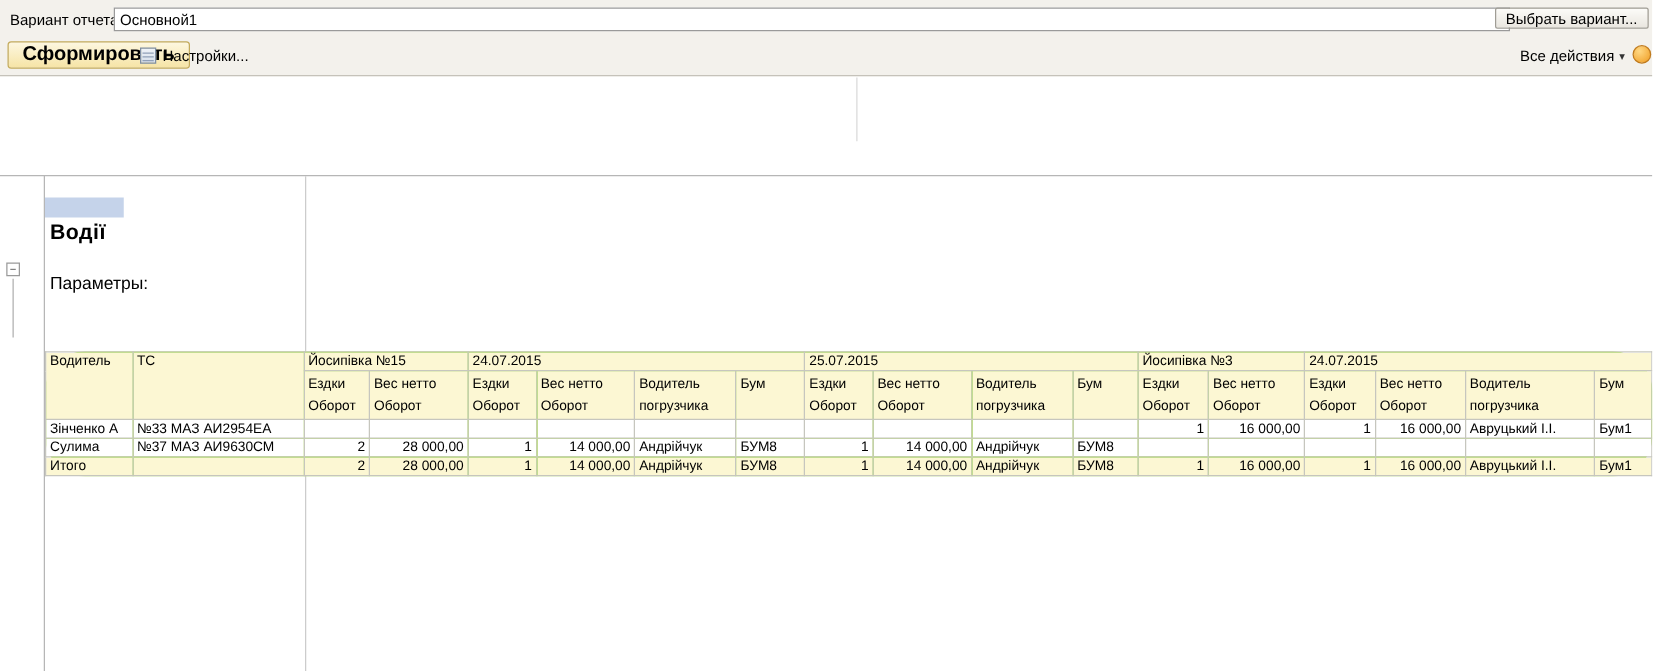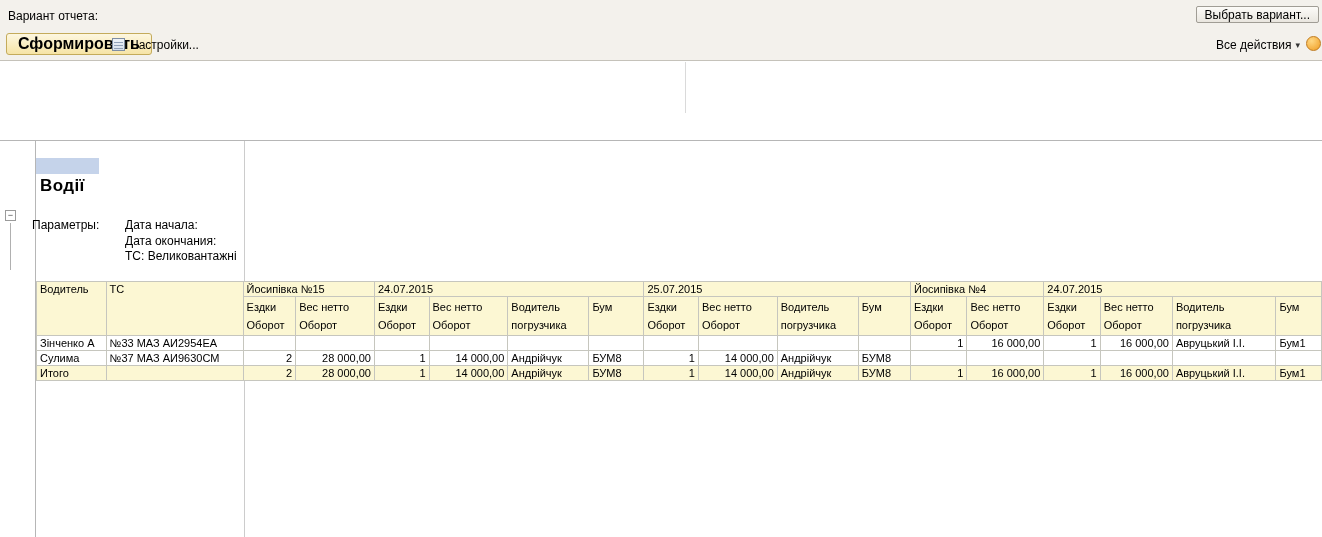"Основной1" input.variant-input { html: none -> <input> }
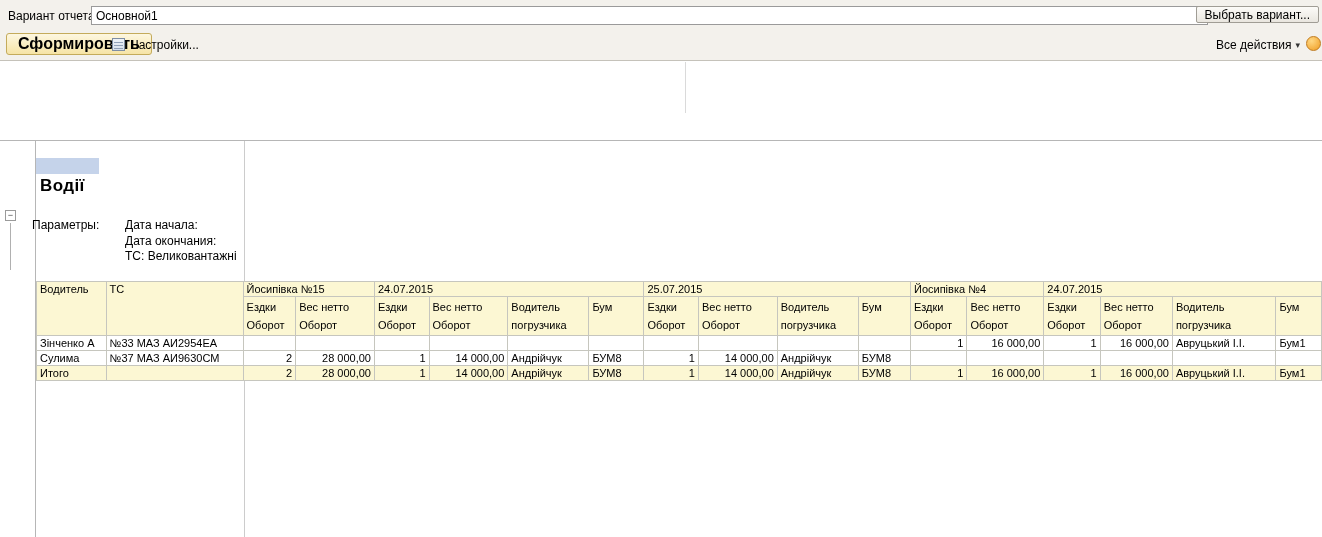"Параметры:" .params-label { font-size: 12px -> 14px; left: 32px -> 40px }
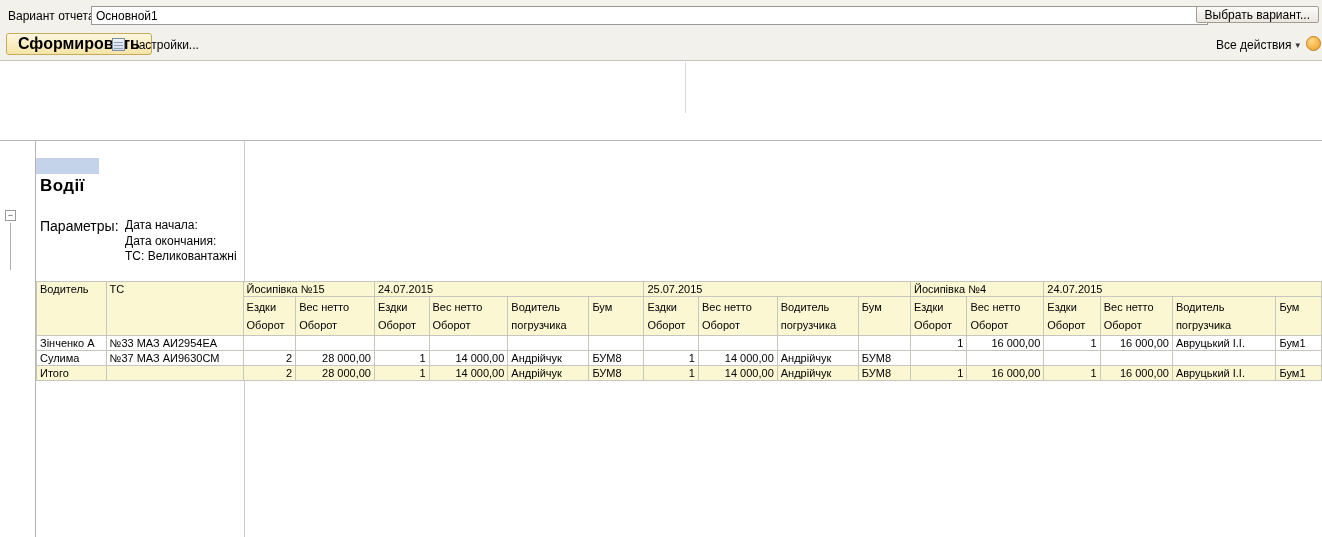"Дата начала:" div.params-lines { html: <div> <div>Дата начала:</div> <div>Дата окончания:</div> <div>ТС: Великовантажні</div> </div> -> none }
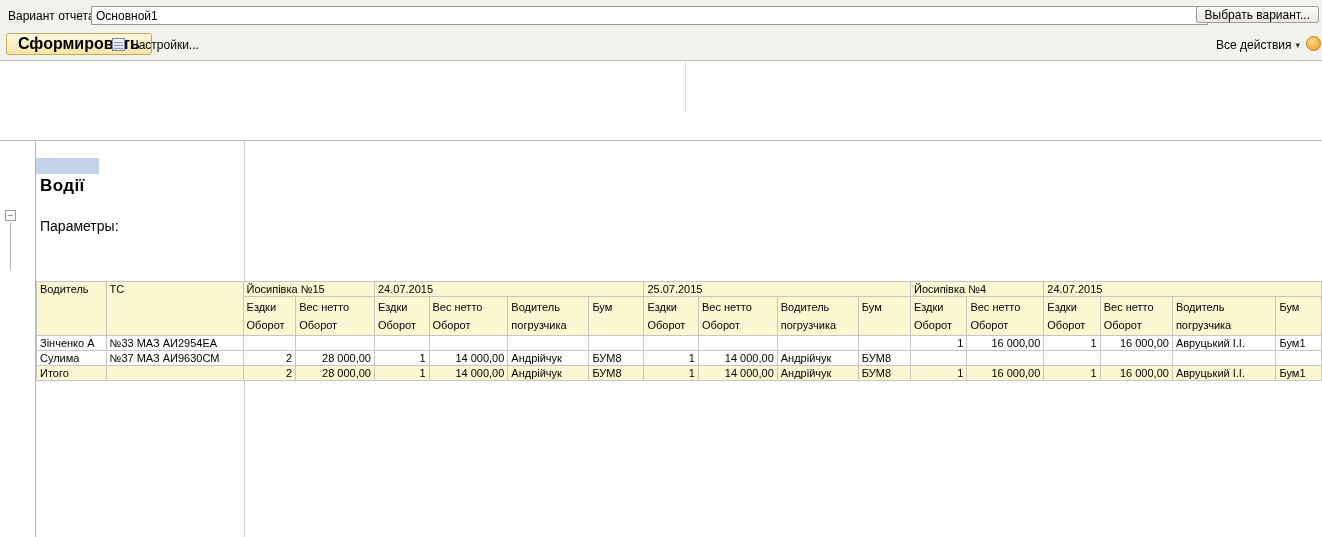"Йосипівка №4" td.hdr { text: 4 -> 3 }
